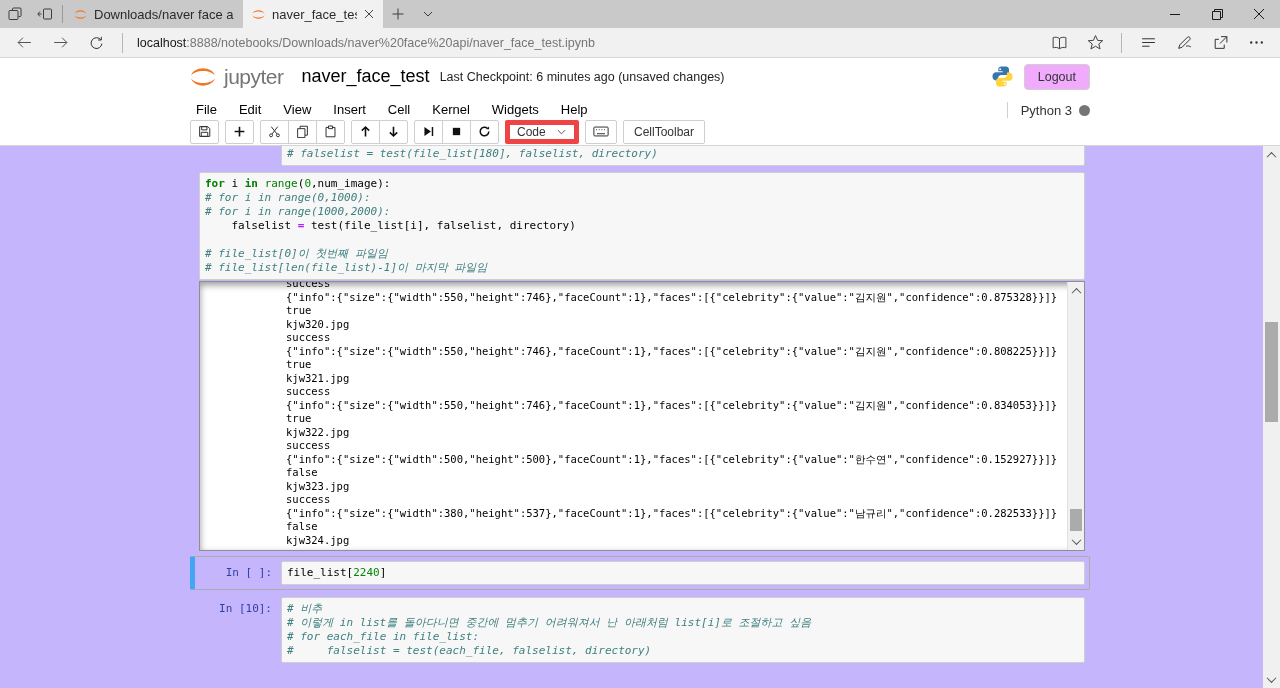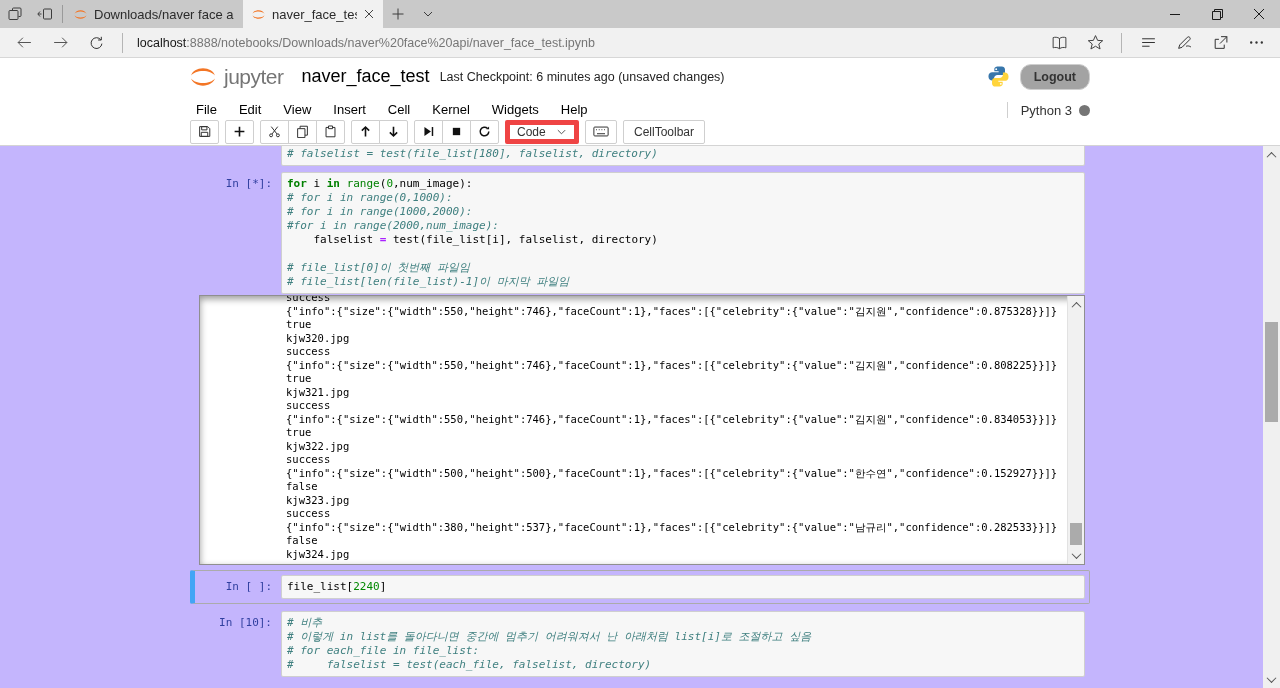"Logout" #logout { background: #a3a3a3 -> #f0abfc; border-radius: 11px -> 4px; font-weight: bold -> none }
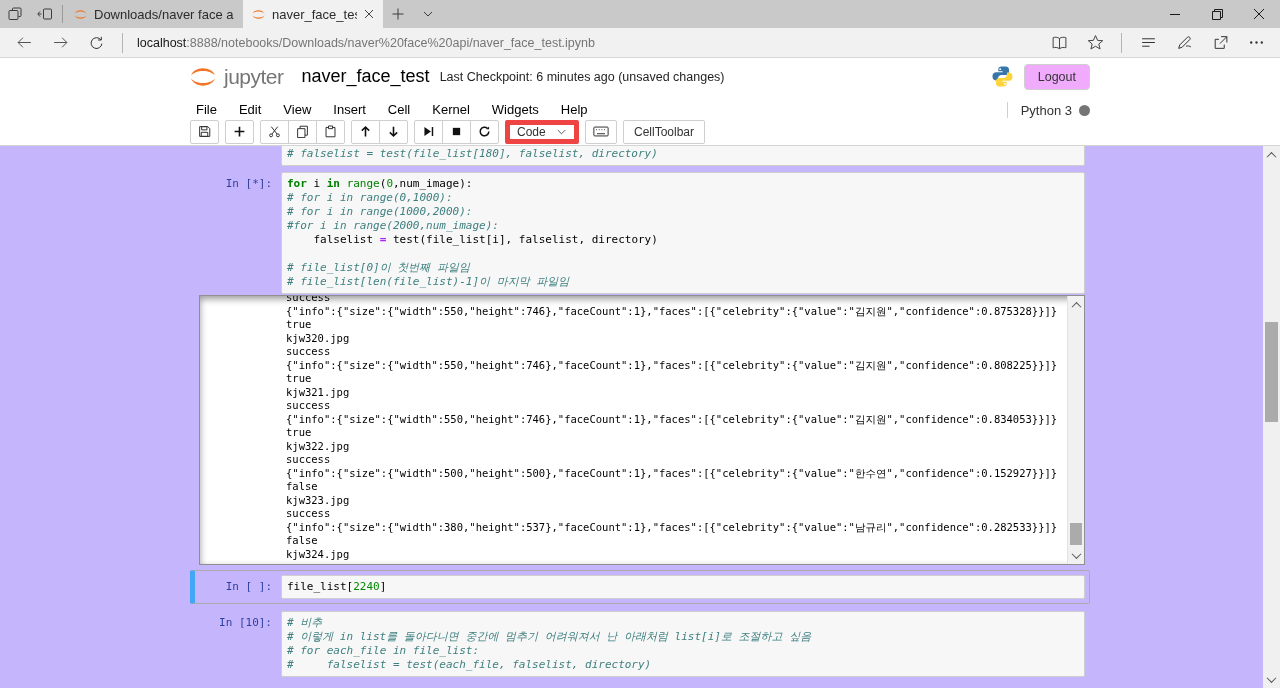"In [*]:" div.prompt { html: <div>In [*]:</div> -> none }
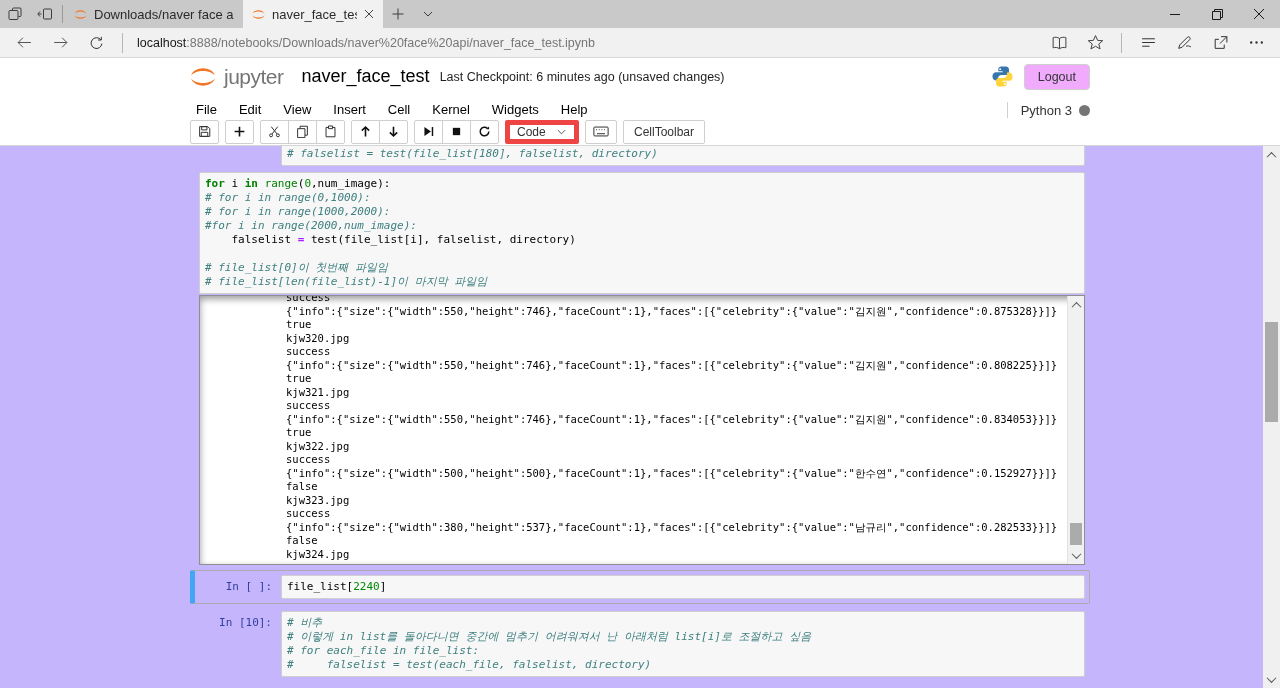"#for i in range(2000,num_image):" div.cm-line { html: <div><span>#for i in range(2000,num_image):</span></div> -> none }
